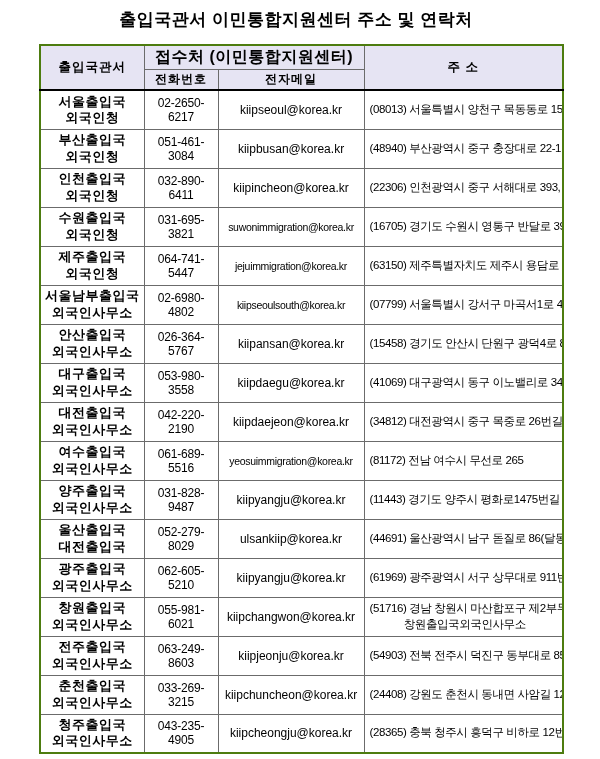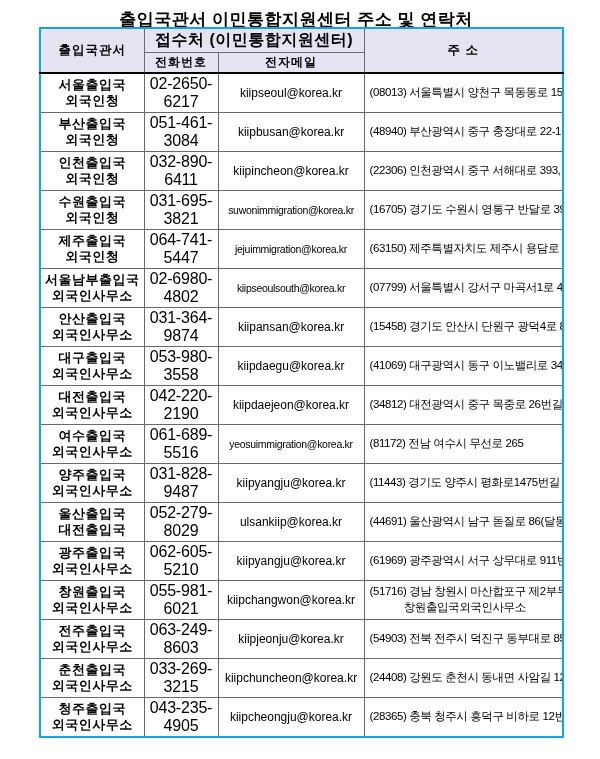"출입국관서" table.contact-table { border: 2px solid #0ea5e9 -> 2px solid #4d7c0f; top: 27px -> 44px }
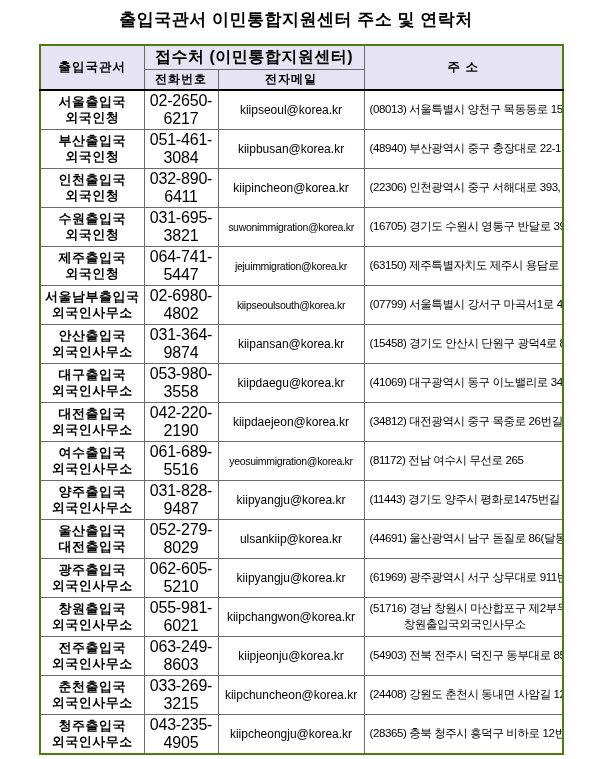"02-2650-6217" td.phone-cell { font-size: 16px -> 12px }
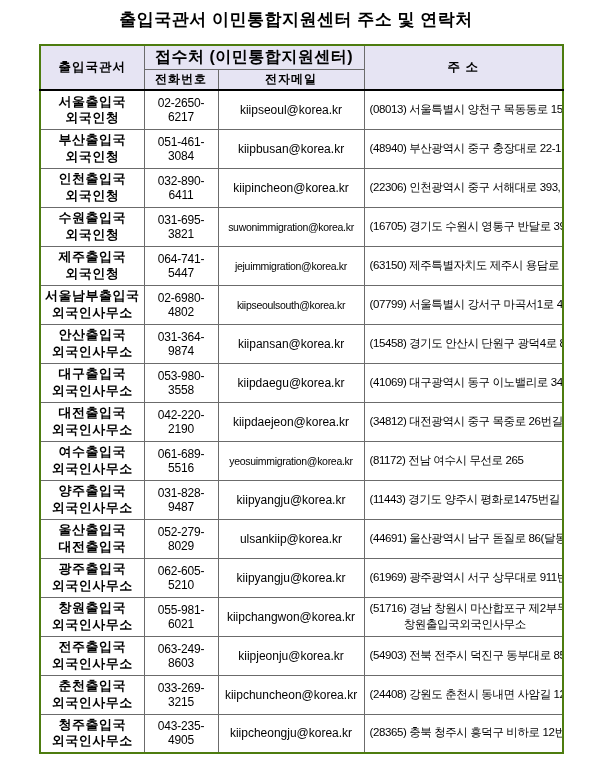"031-364-9874" td.phone-cell { text: 031-364-9874 -> 026-364-5767 }
